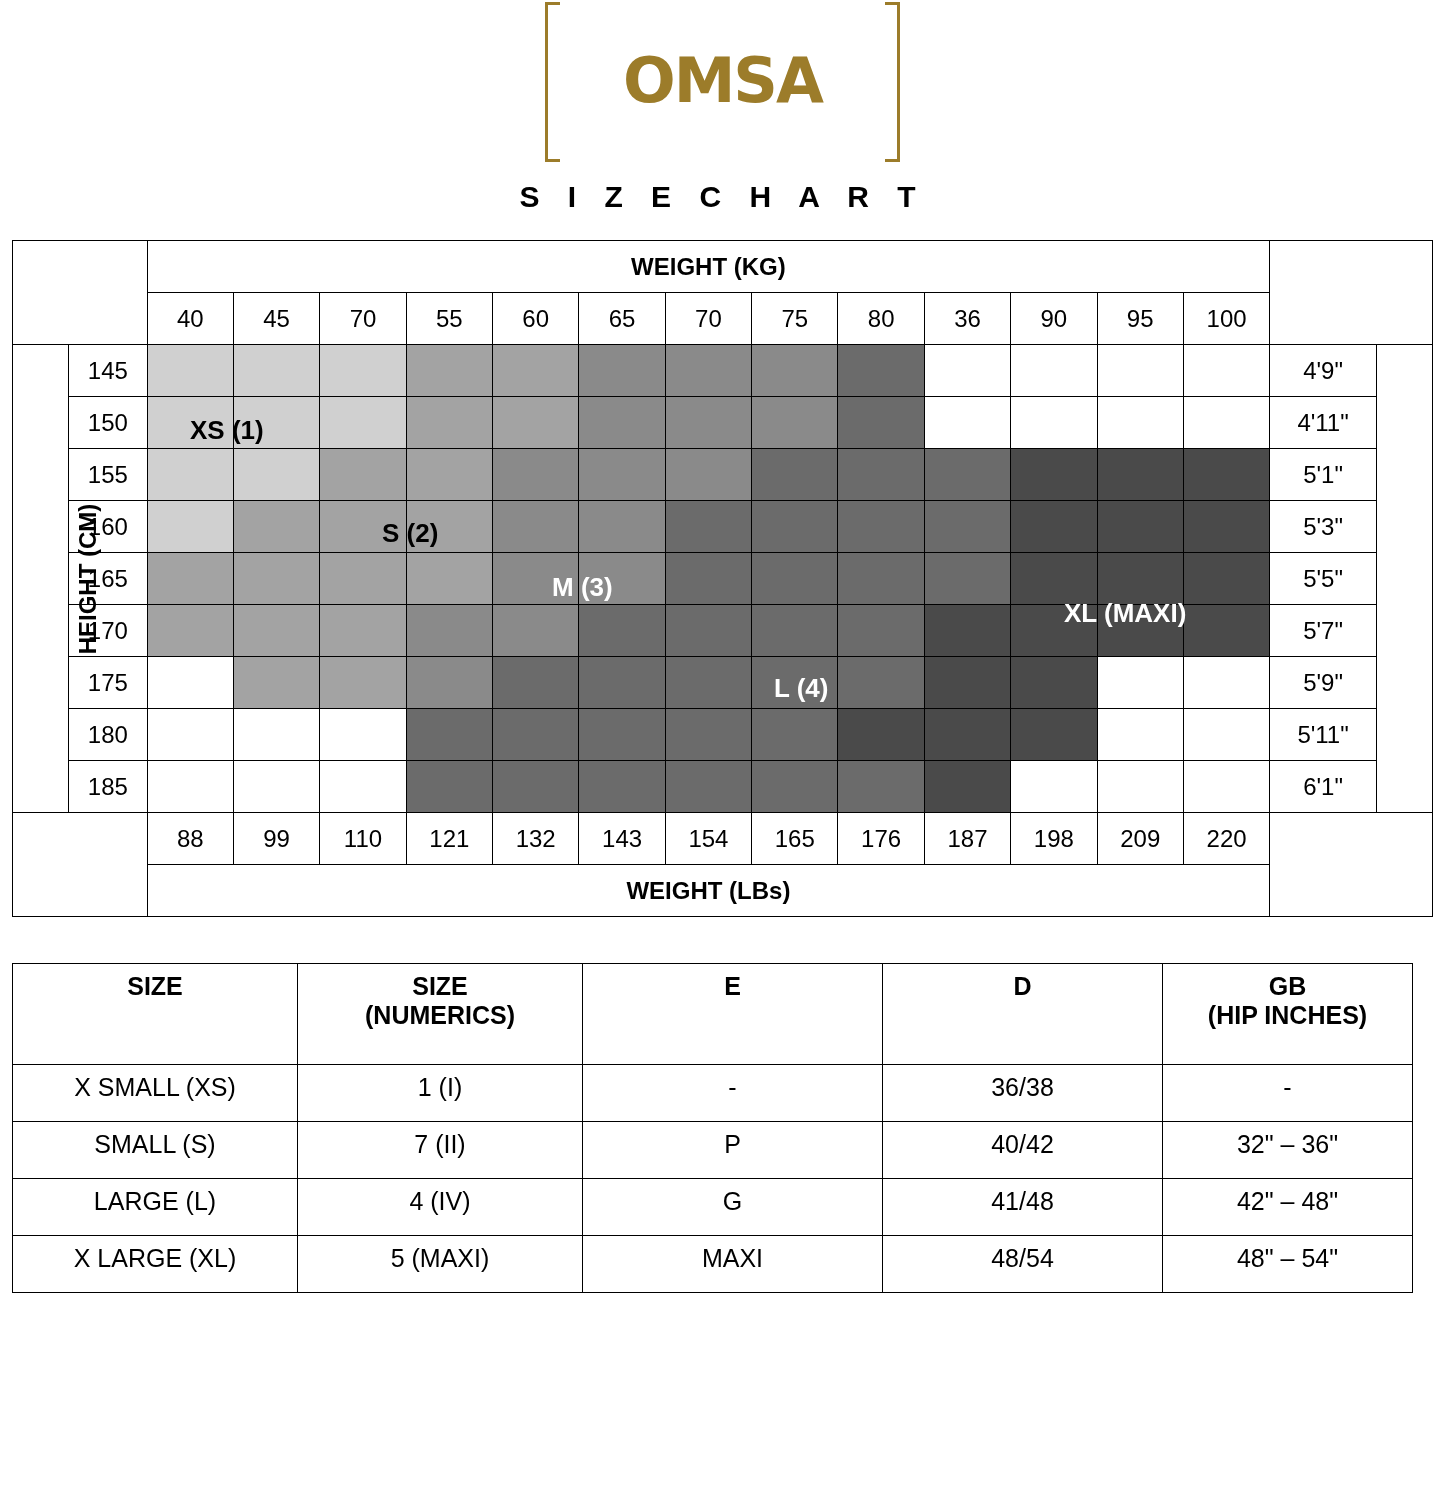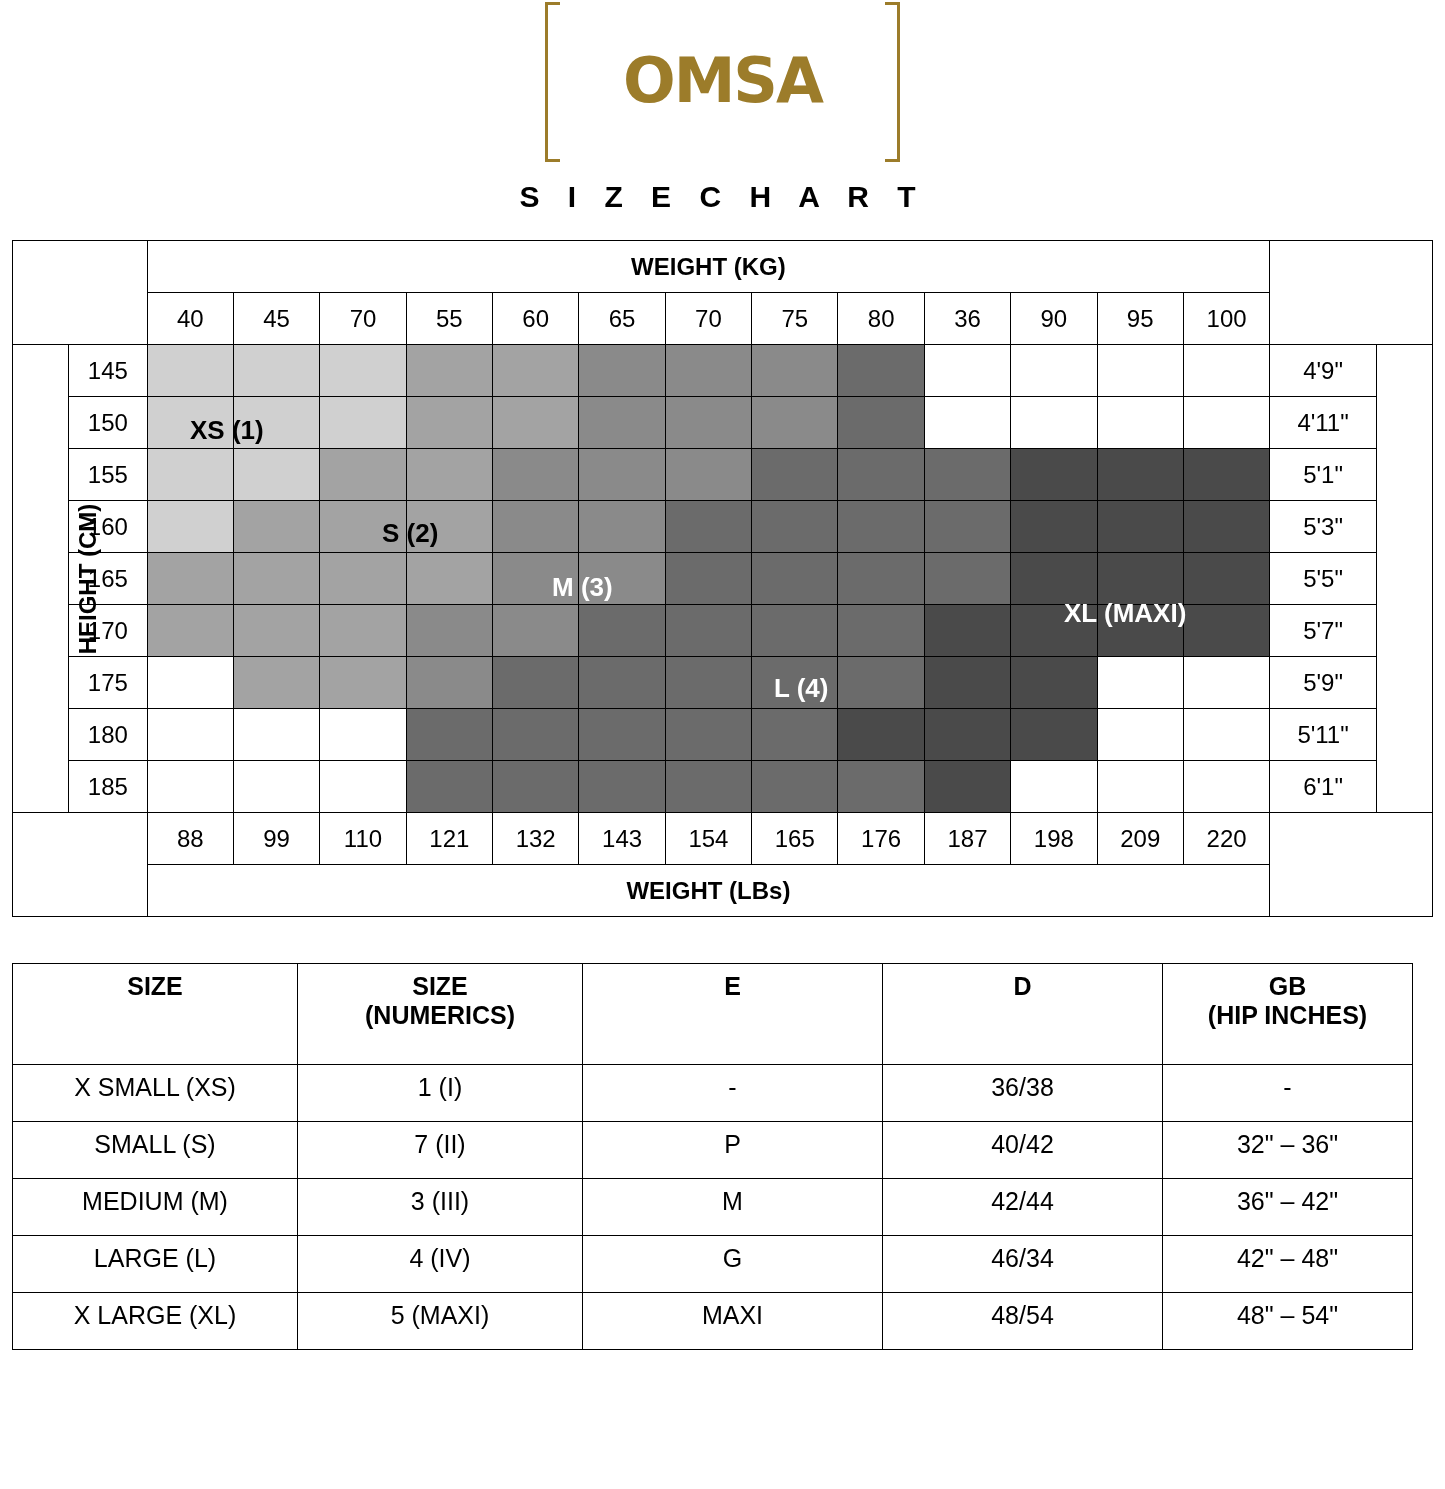"MEDIUM (M)" tr { html: <tr> <td>MEDIUM (M)</td> <td>3 (III)</td> <td>M</td> <td>42/44</td> <td>36" – 42"</td> </tr> -> none }
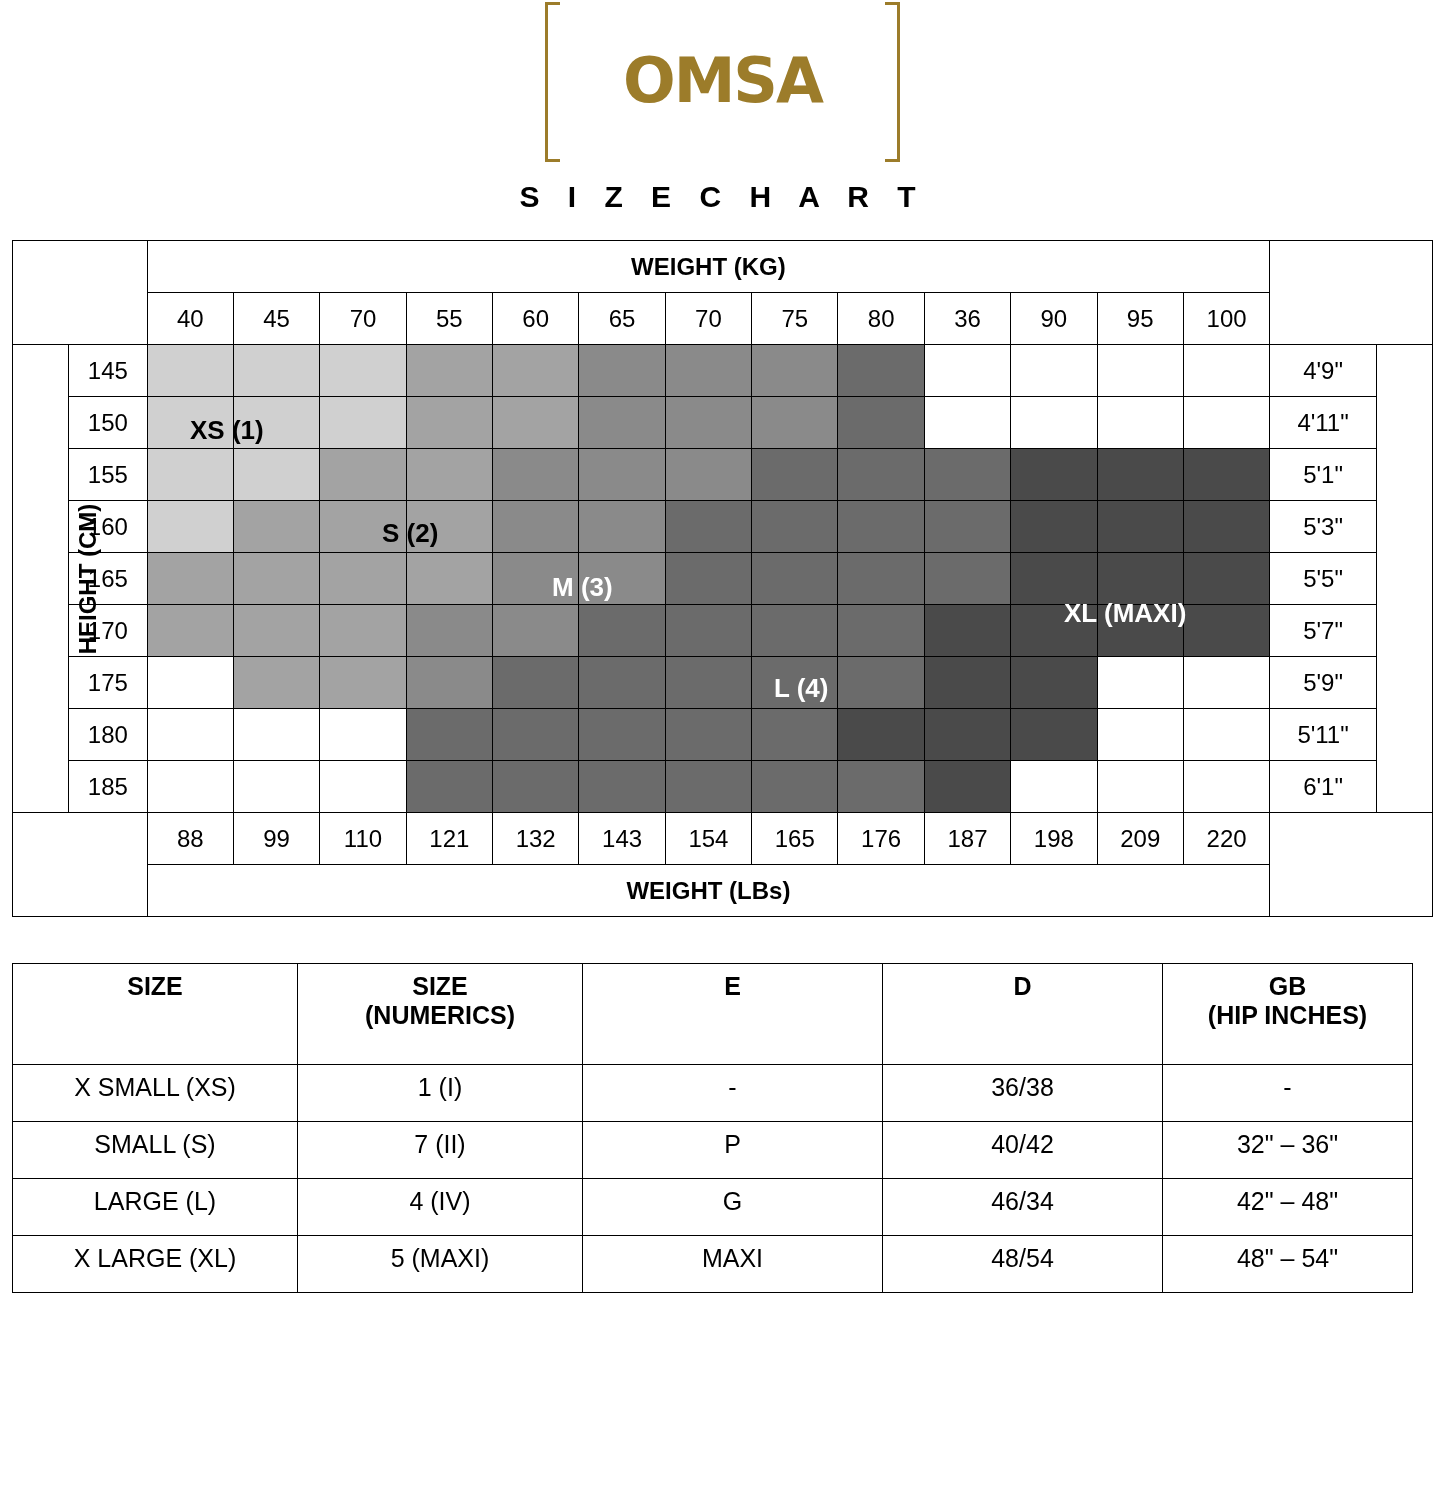"46/34" td { text: 46/34 -> 41/48 }
